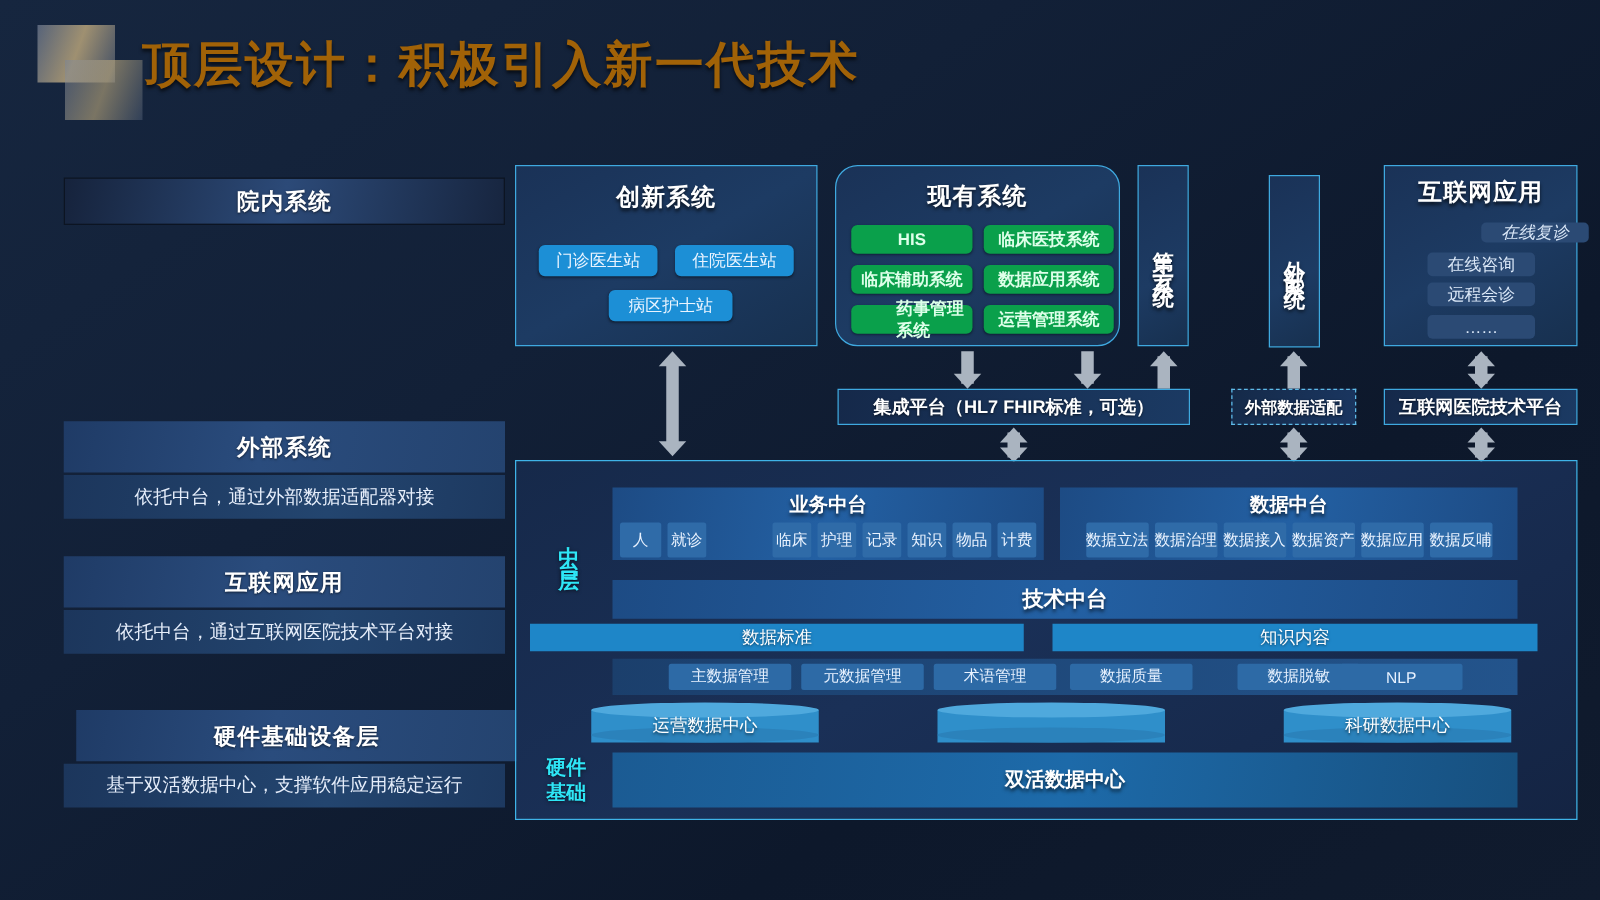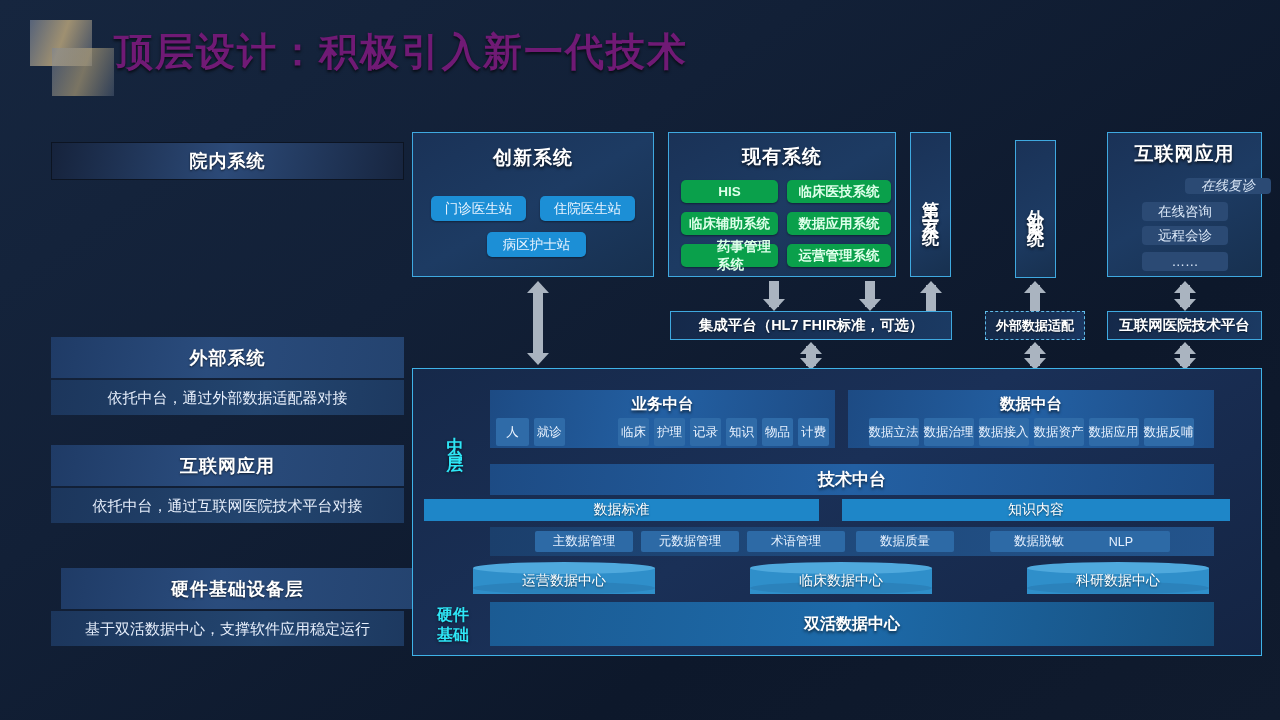"顶层设计：积极引入新一代技术" .title { color: #701a75 -> #a16207 }
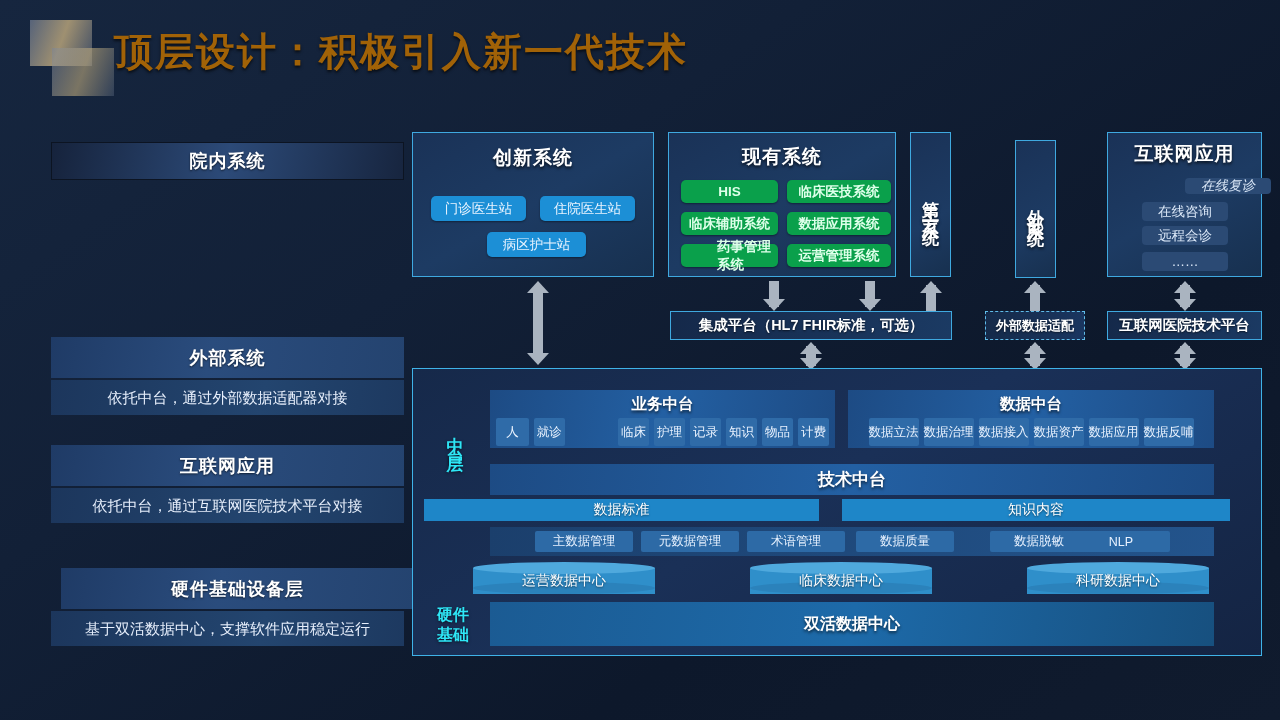"现有系统" div.abs { border-radius: none -> 18px }
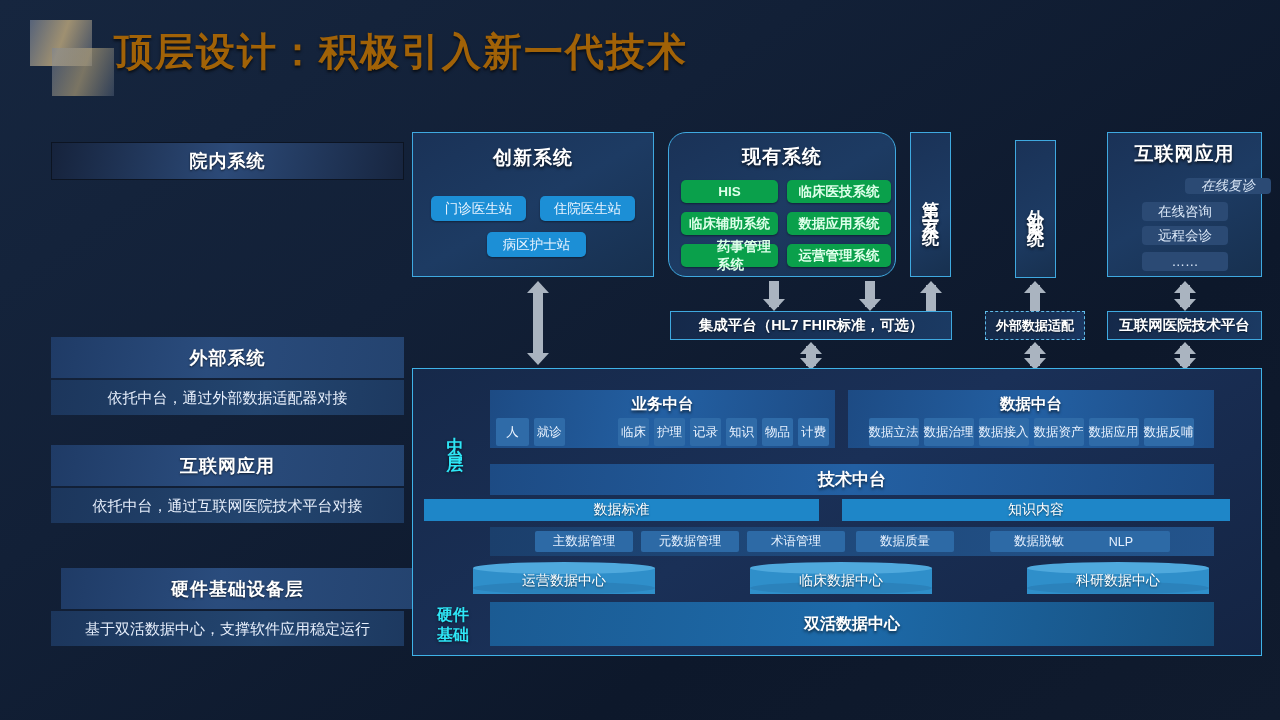"临床数据中心" div.lab { html: <div>临床数据中心</div> -> none }
